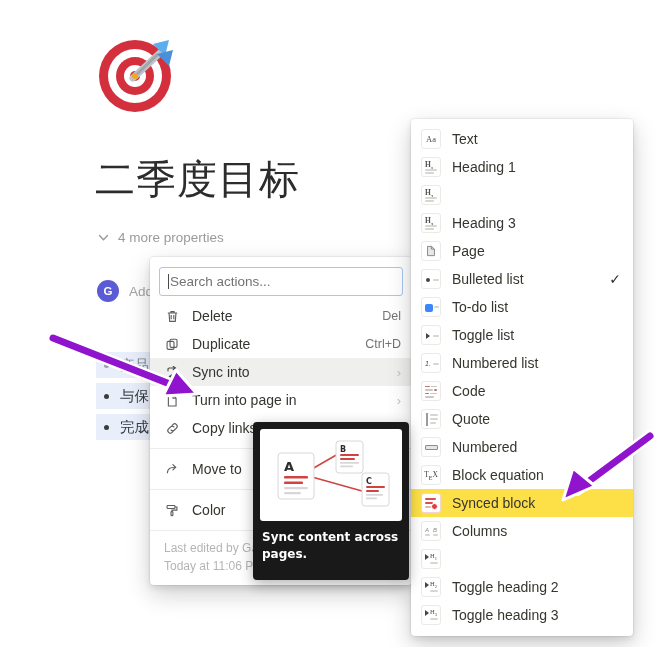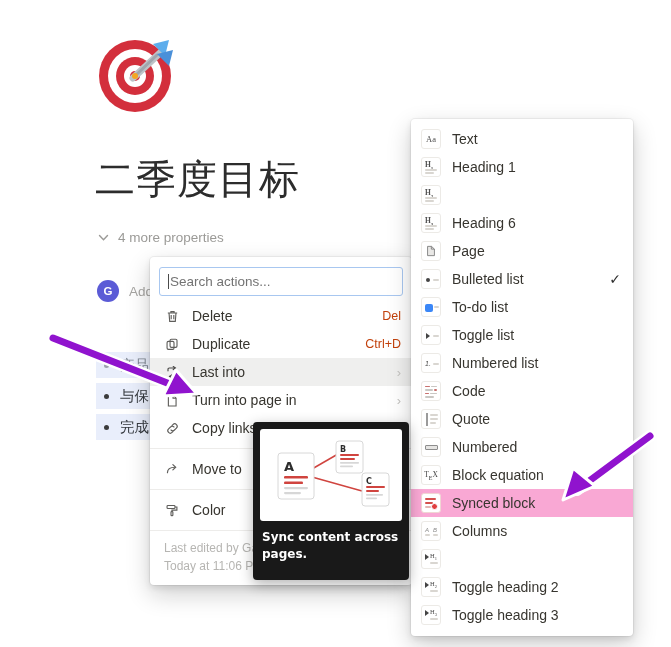"Heading 6" span.sub-label { text: 6 -> 3 }
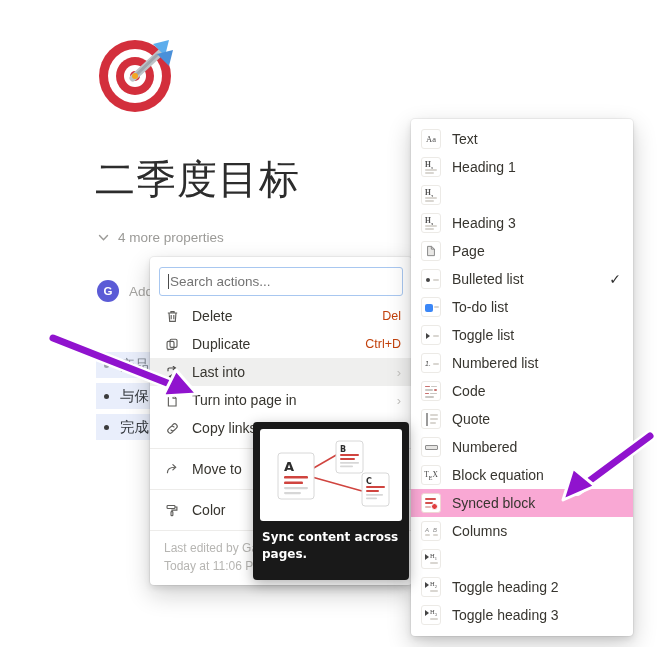"Del" .menu-item .mi-right { color: #c2410c -> #737373 }
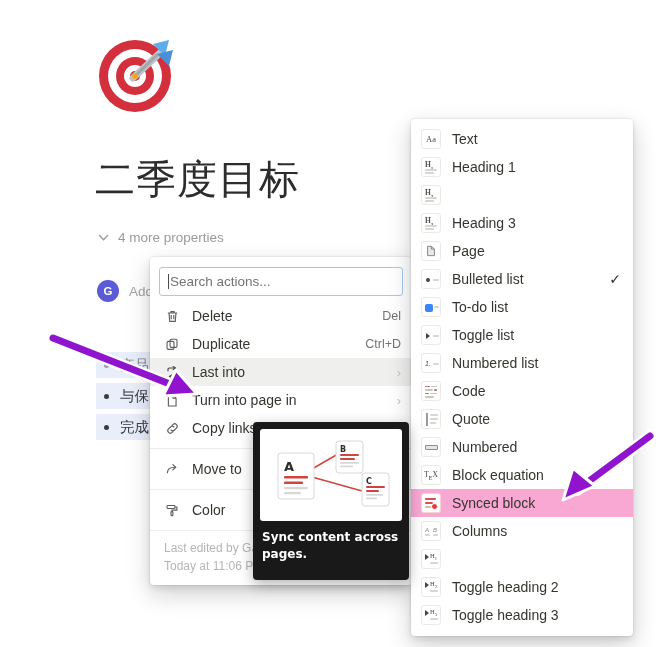"Last into" span.mi-label { text: Last -> Sync }
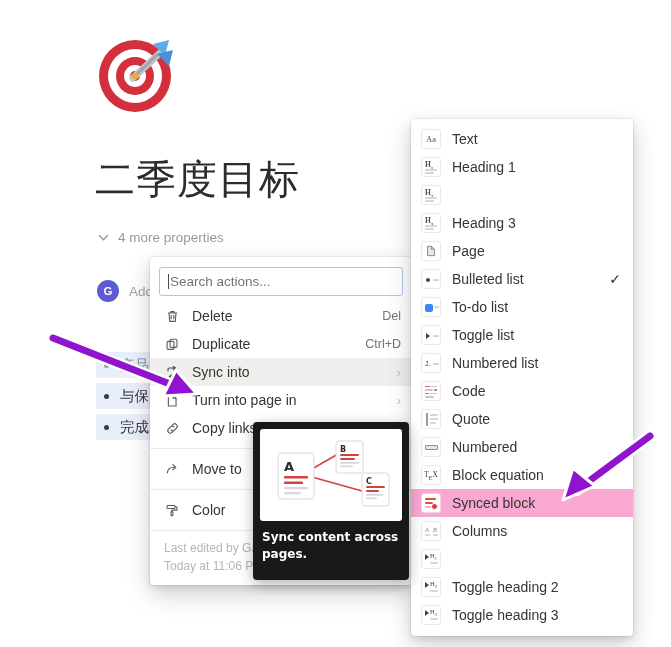"Synced block" .sub-item.hover { background: #f9a8d4 -> #fde047 }
